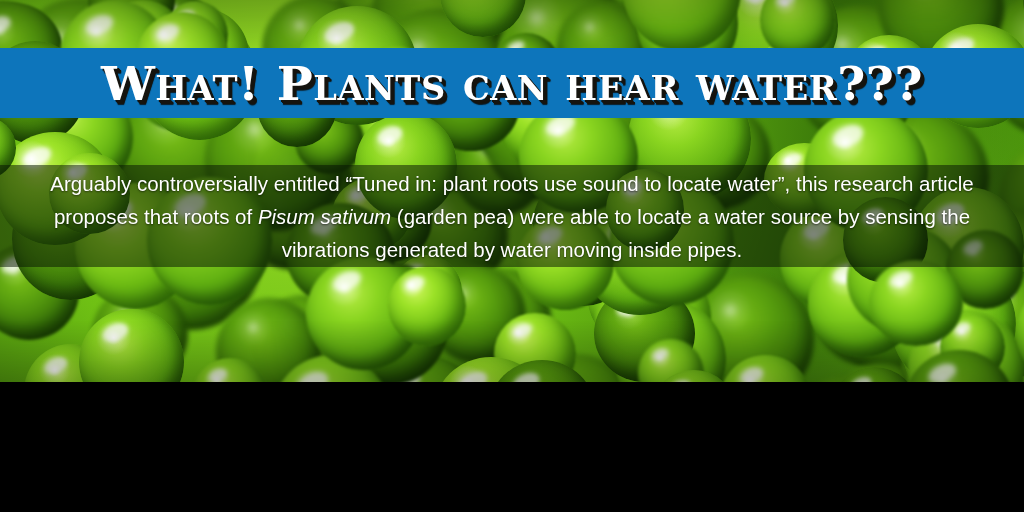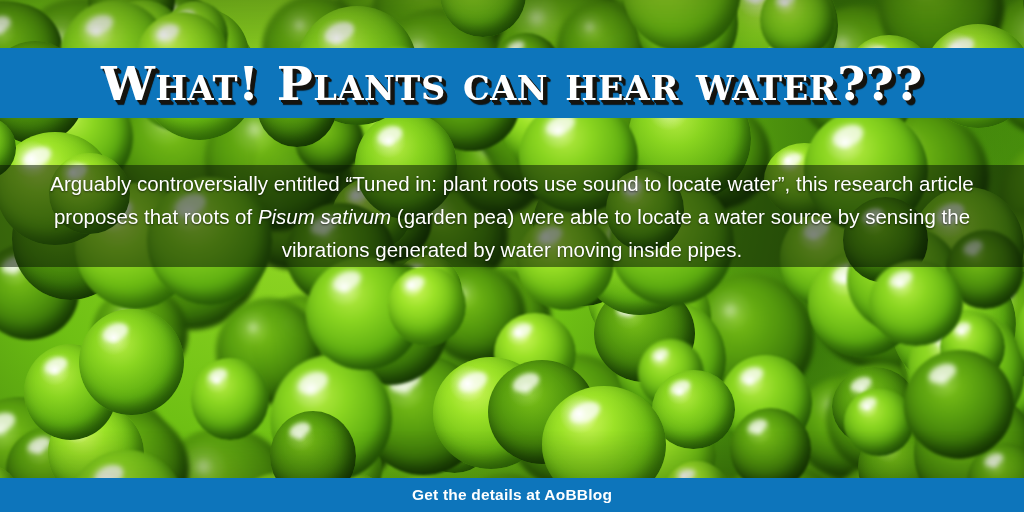"What! Plants can hear water???" #graphic { height: 512px -> 382px }
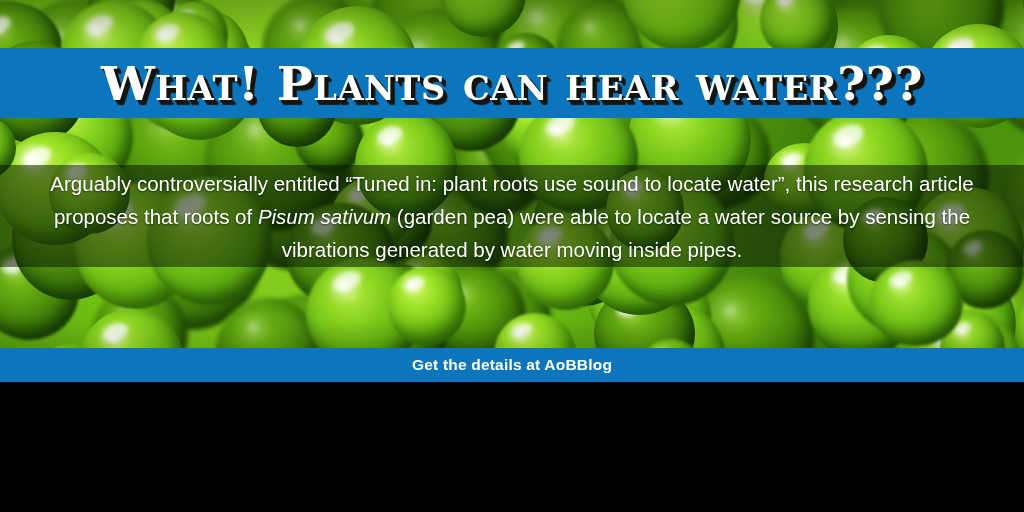"Get the details at AoBBlog" div.footer-band { html: <div> <div>Get the details at AoBBlog</div> </div> -> none }
